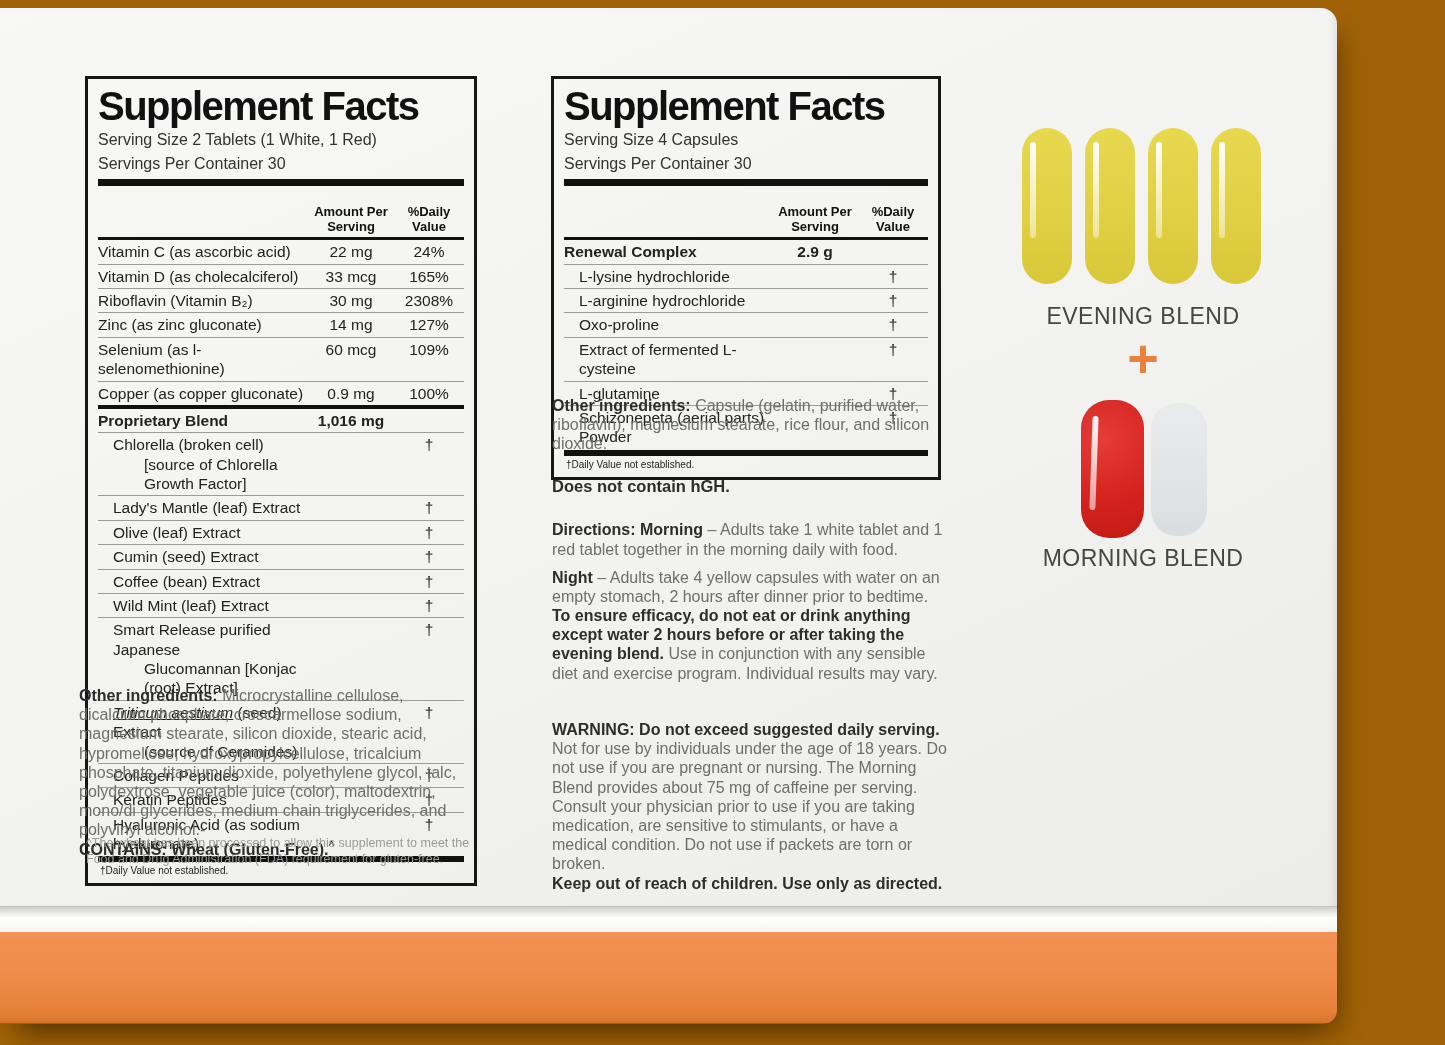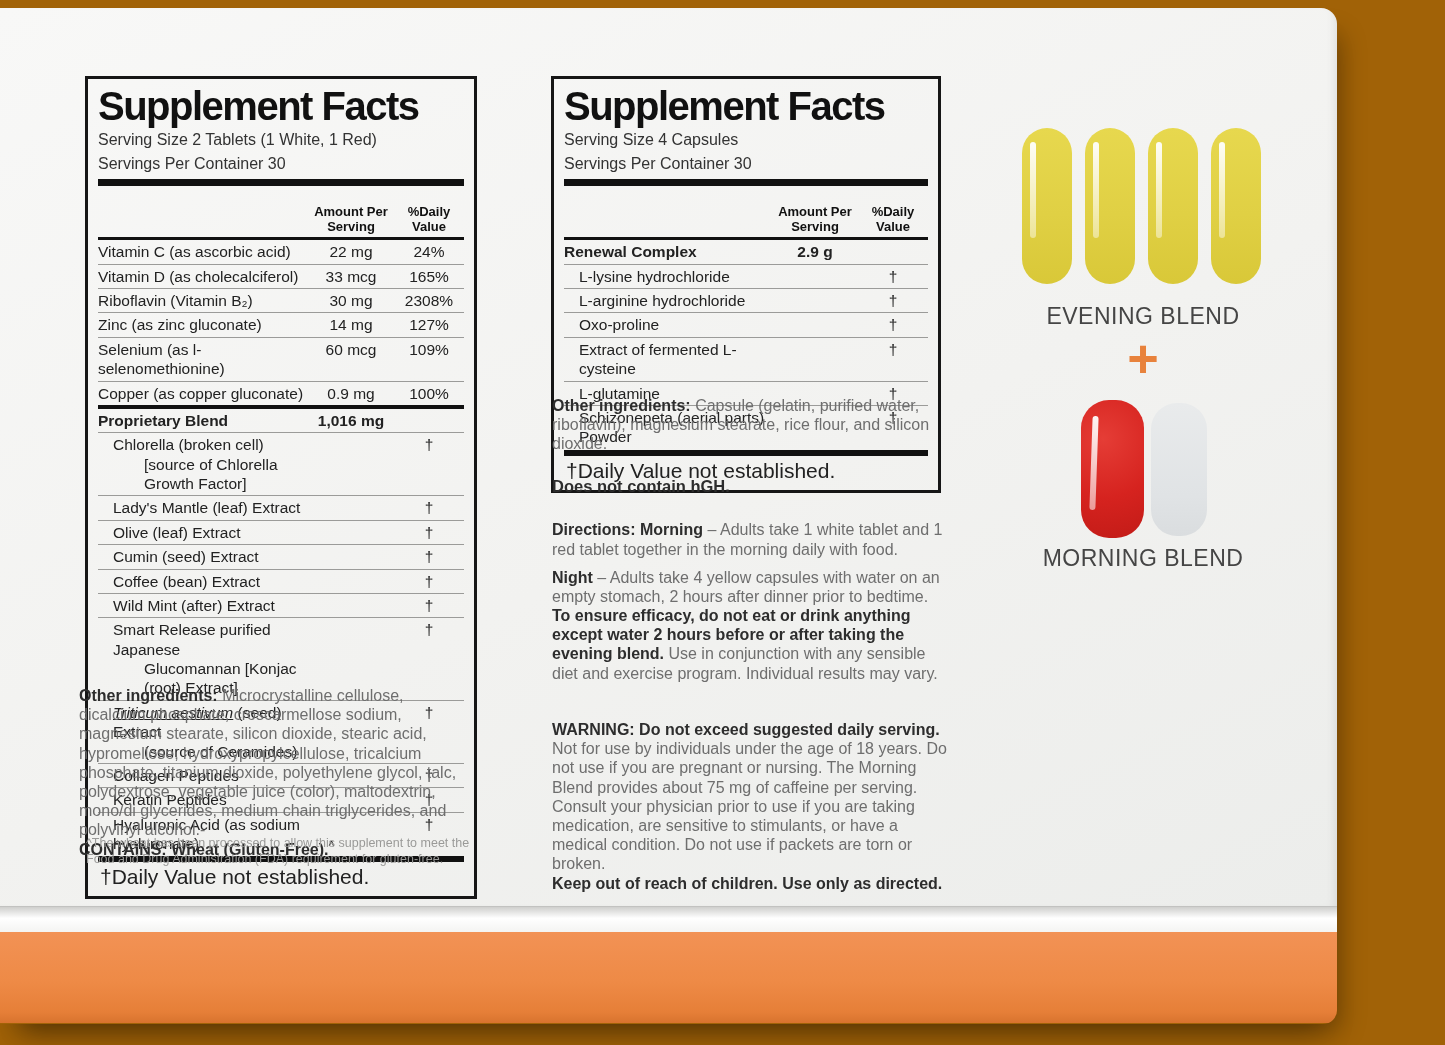"†Daily Value not established." .footline { font-size: 21px -> 10px }
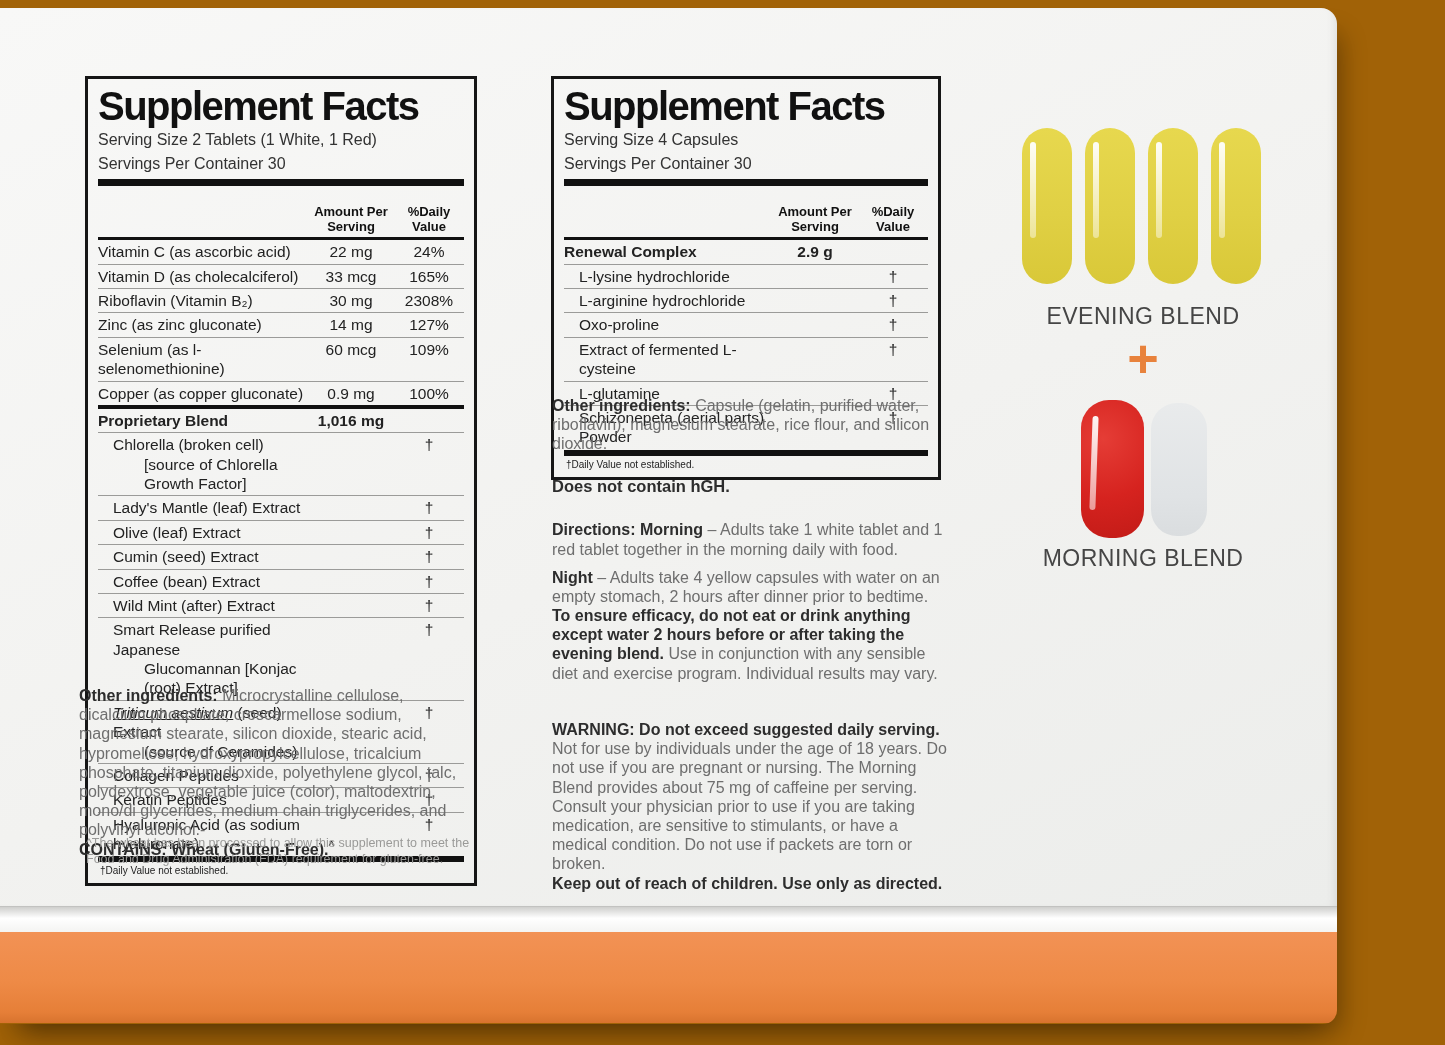"Wild Mint (after) Extract" span.nm { text: after -> leaf }
